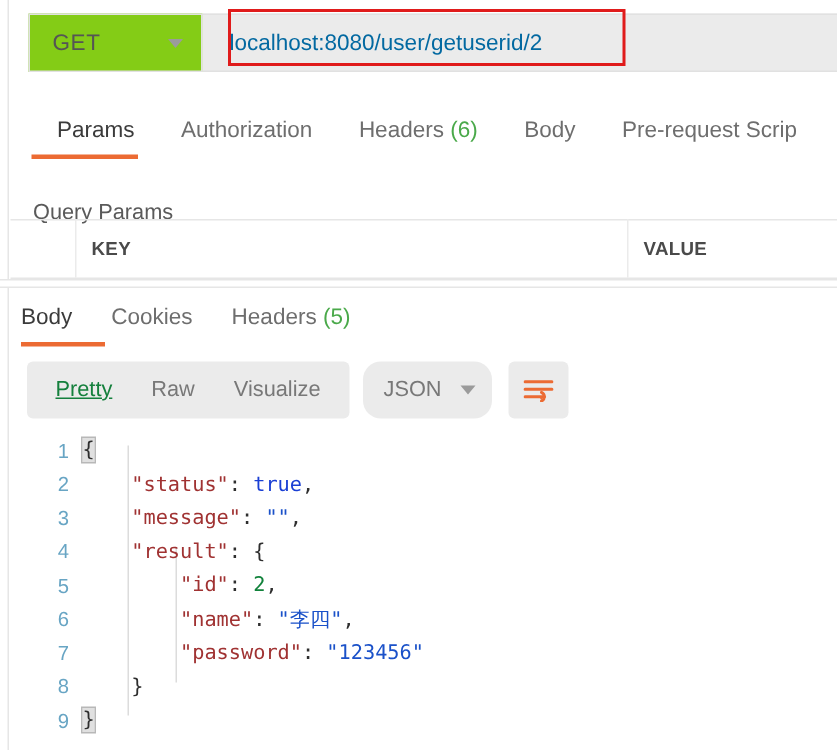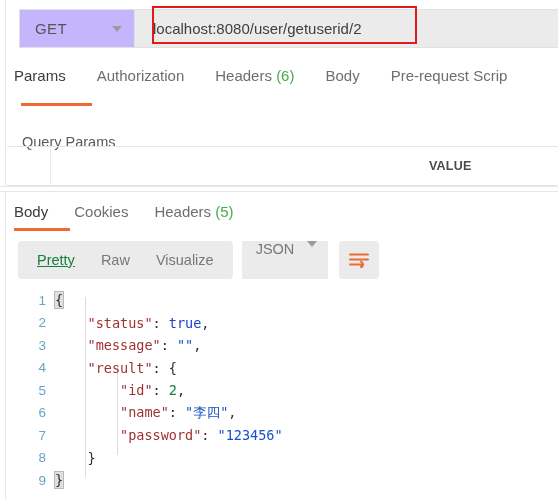"GET" .method-select { background: #c4b5fd -> #84cc16 }
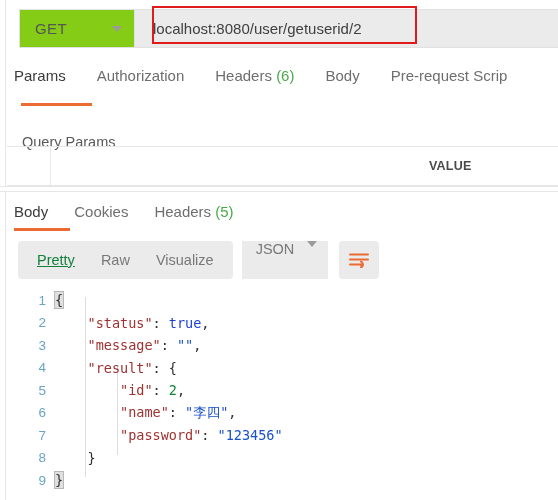"localhost:8080/user/getuserid/2" .url-text { color: #404040 -> #0369a1 }
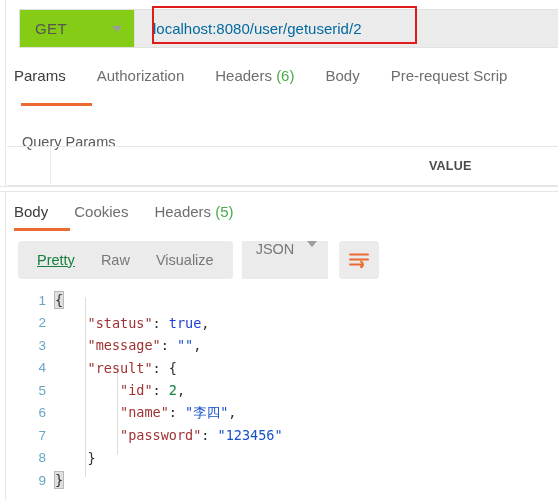"Params" .req-tabs { align-items: none -> center; left: 0 -> 24px }
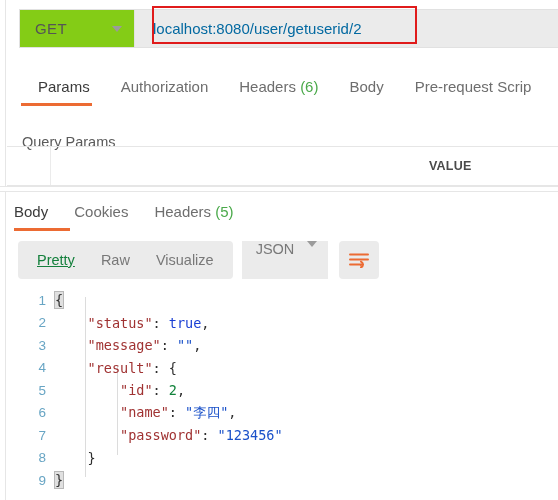"KEY" div.pt-cell { html: none -> <div> <span>KEY</span> </div> }
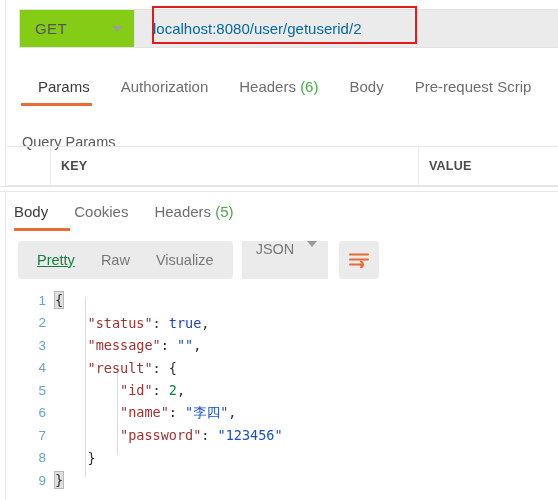"JSON" .fmt-json { align-items: flex-start -> center; border-radius: 0 -> 12px }
